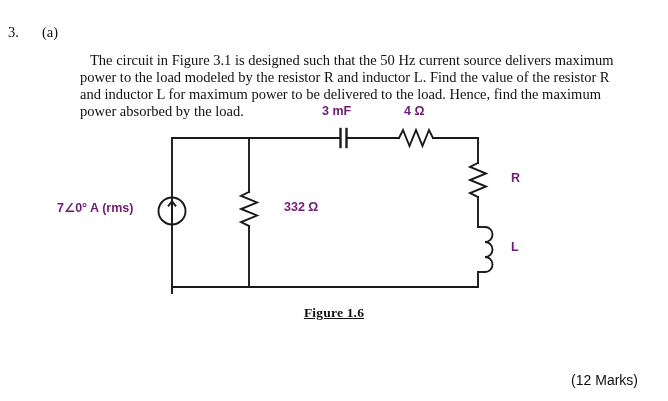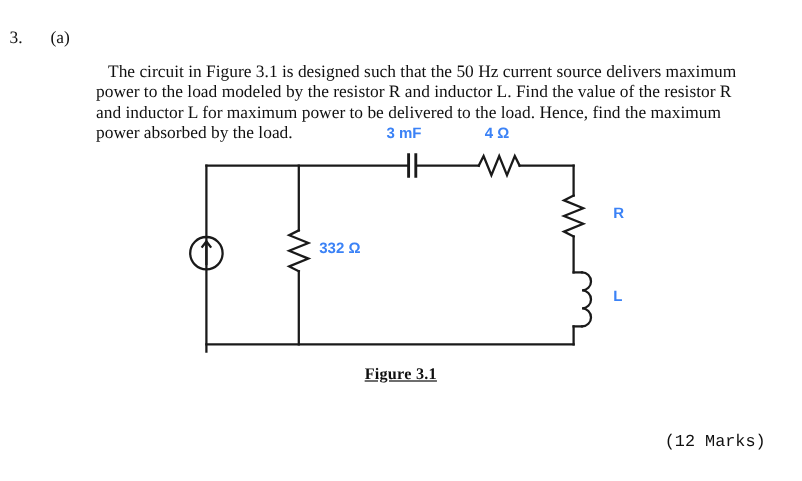"3 mF" .ckt-label { color: #3b82f6 -> #701a75 }
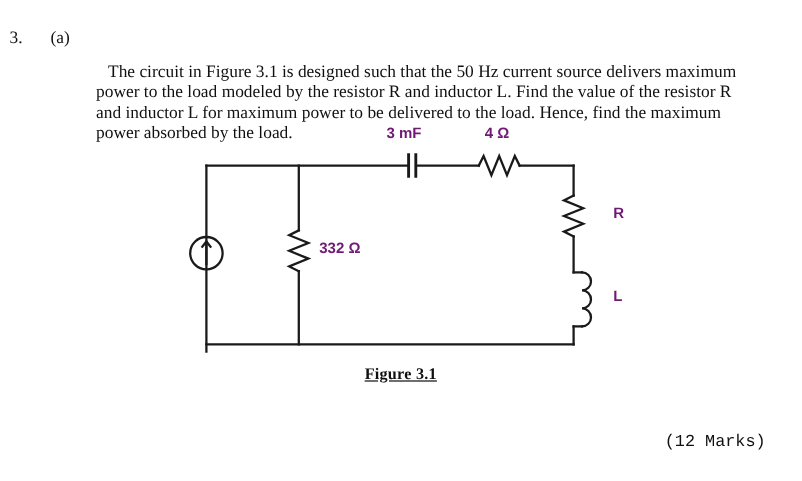"7∠0° A (rms)" div.ckt-label { html: none -> <div>7∠0° A (rms)</div> }
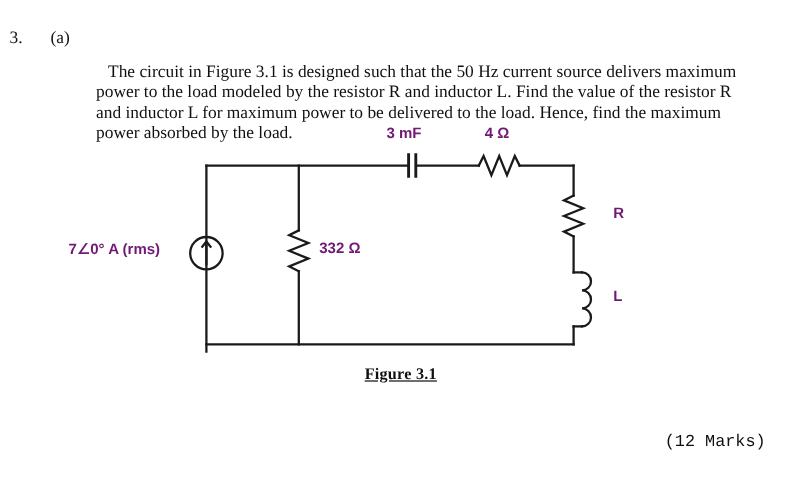"332 Ω" #label-r332 { left: 266px -> 284px }
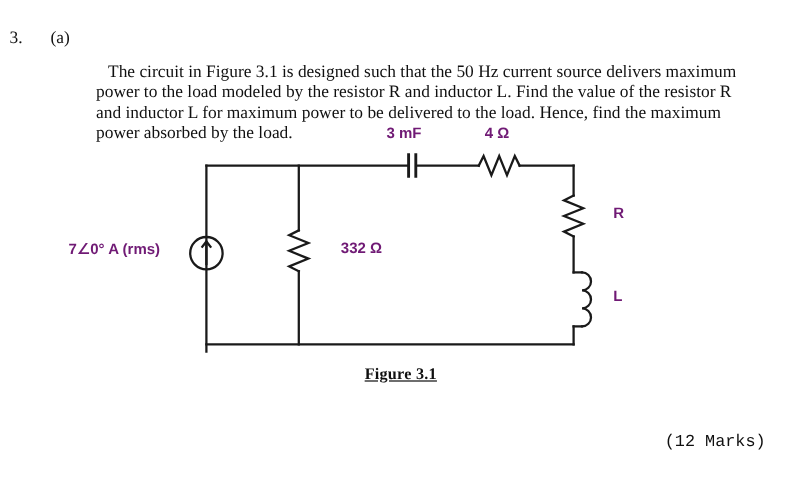"Figure 3.1" span { text: 3.1 -> 1.6 }
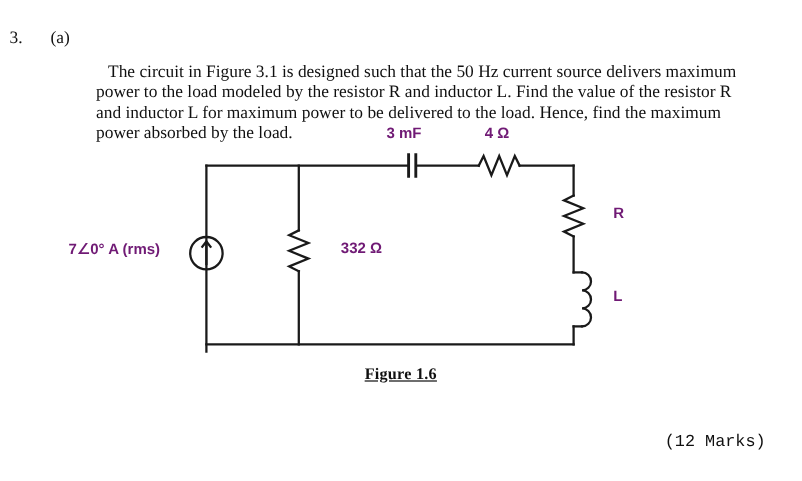"(12 Marks)" #marks { font-family: Liberation Mono, monospace -> Liberation Sans, sans-serif; top: 361px -> 372px }
